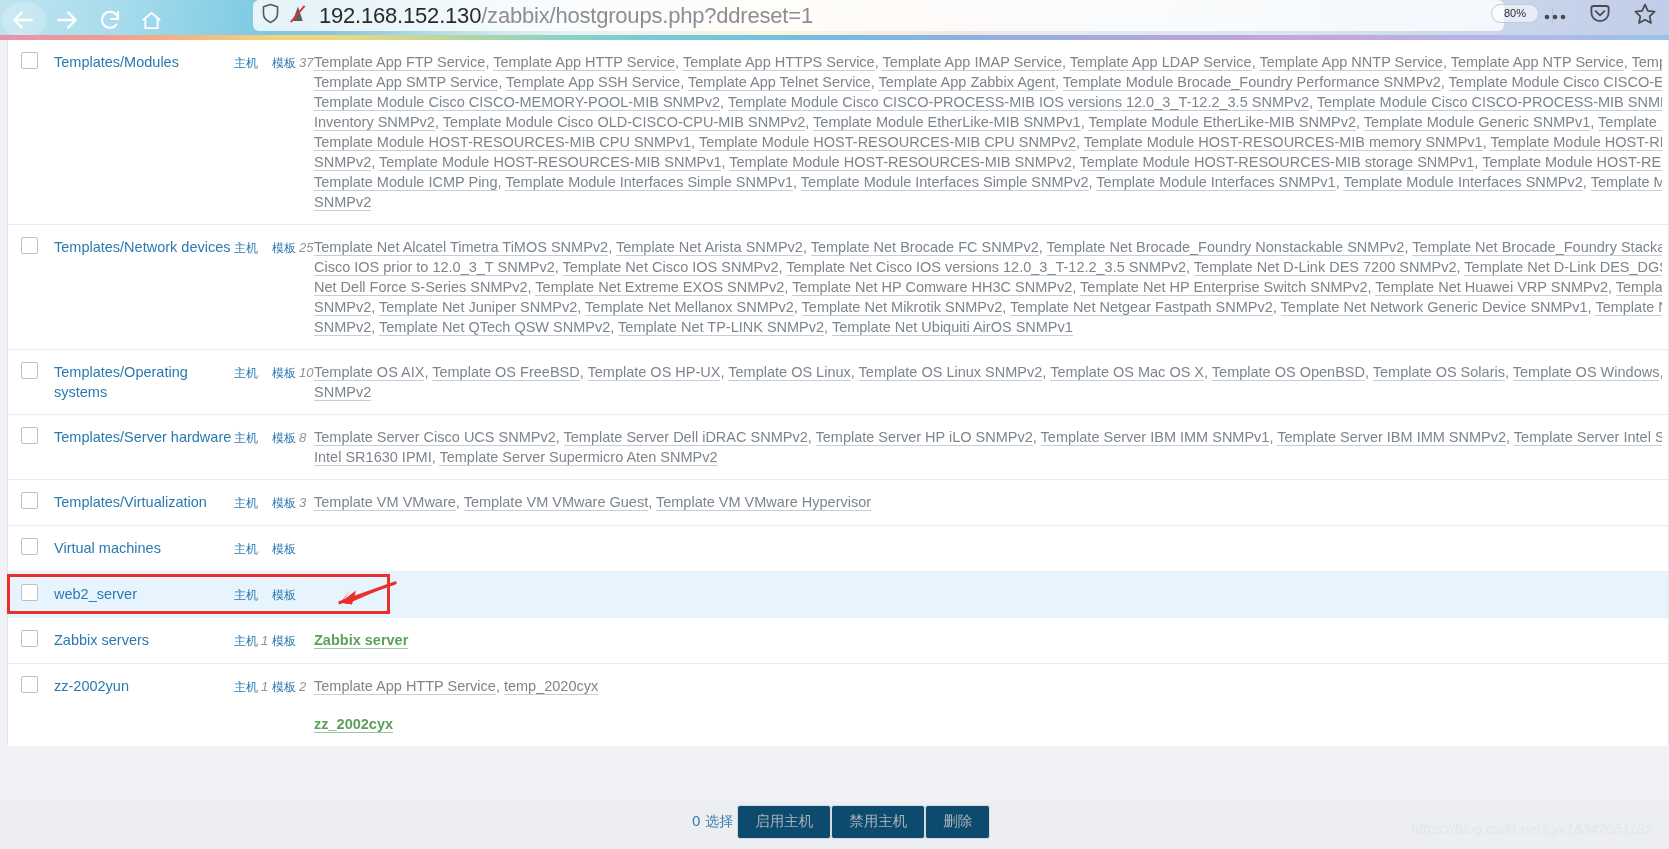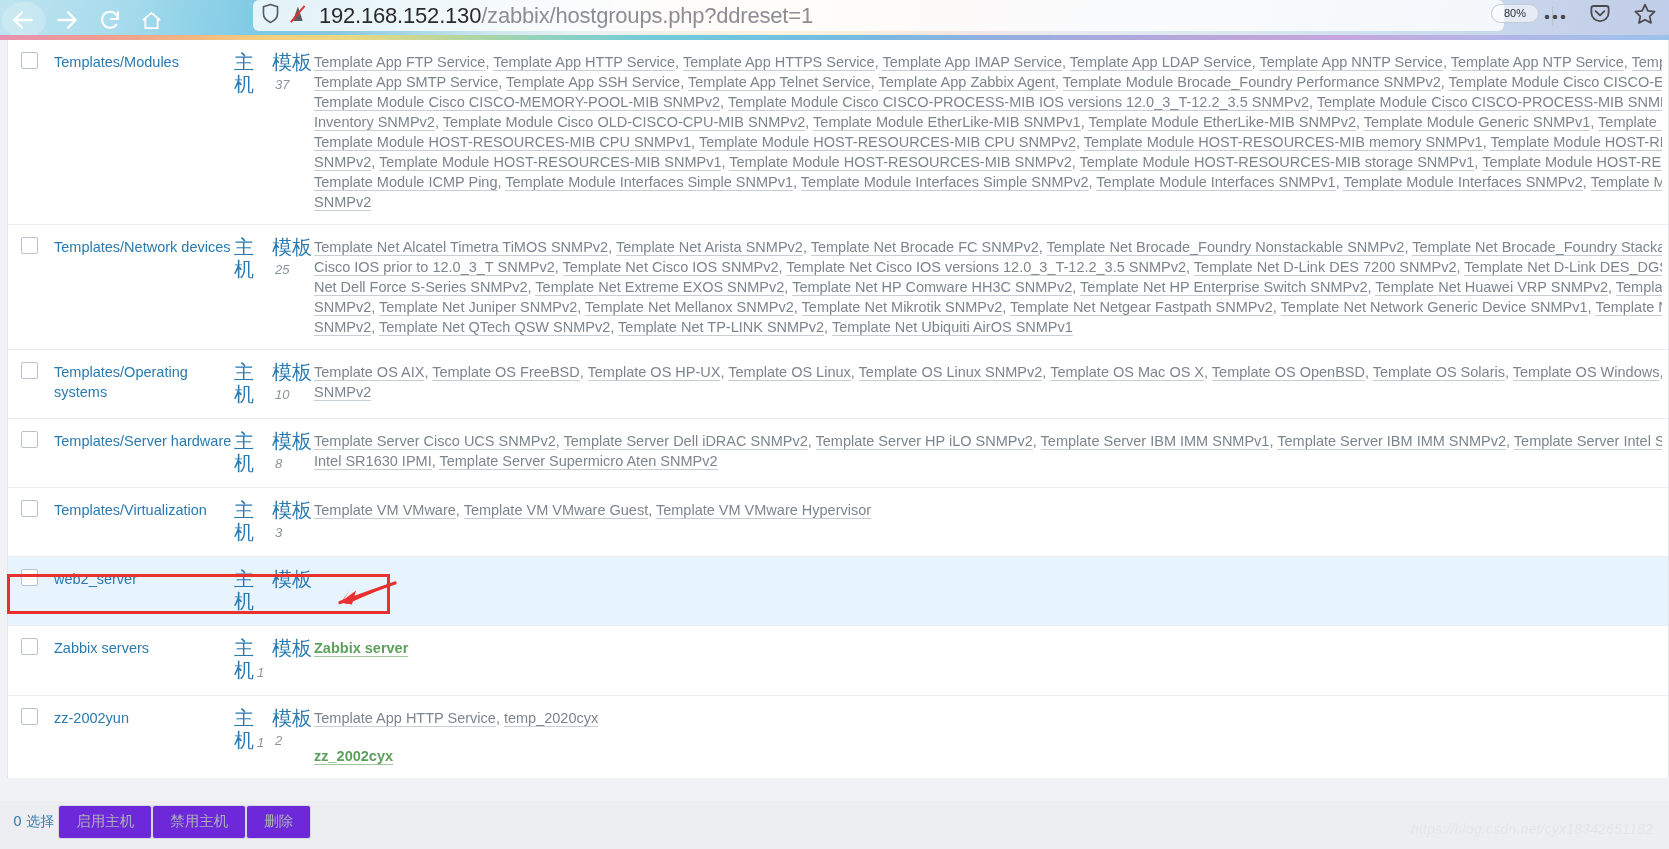"主机" .cjk { font-size: 20px -> 12px }
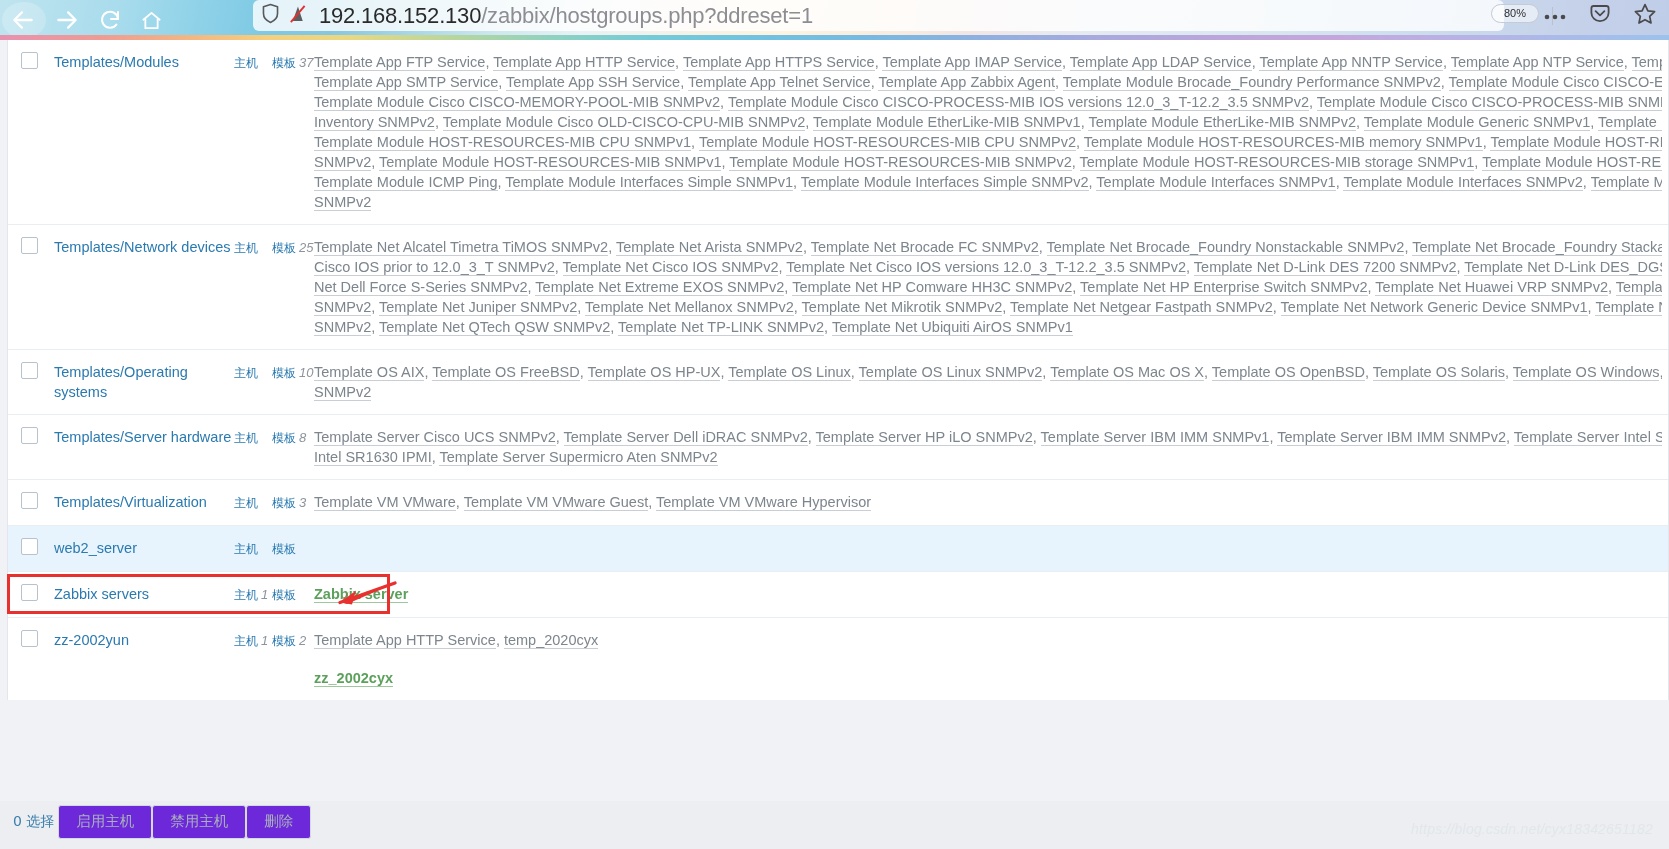"Virtual machines" tr { html: none -> <tr> <td> <span></span> </td> <td><a>Virtual machines</a></td> <td><span>主机</span></td> <td><span>模板</span></td> <td> <div></div> </td> </tr> }
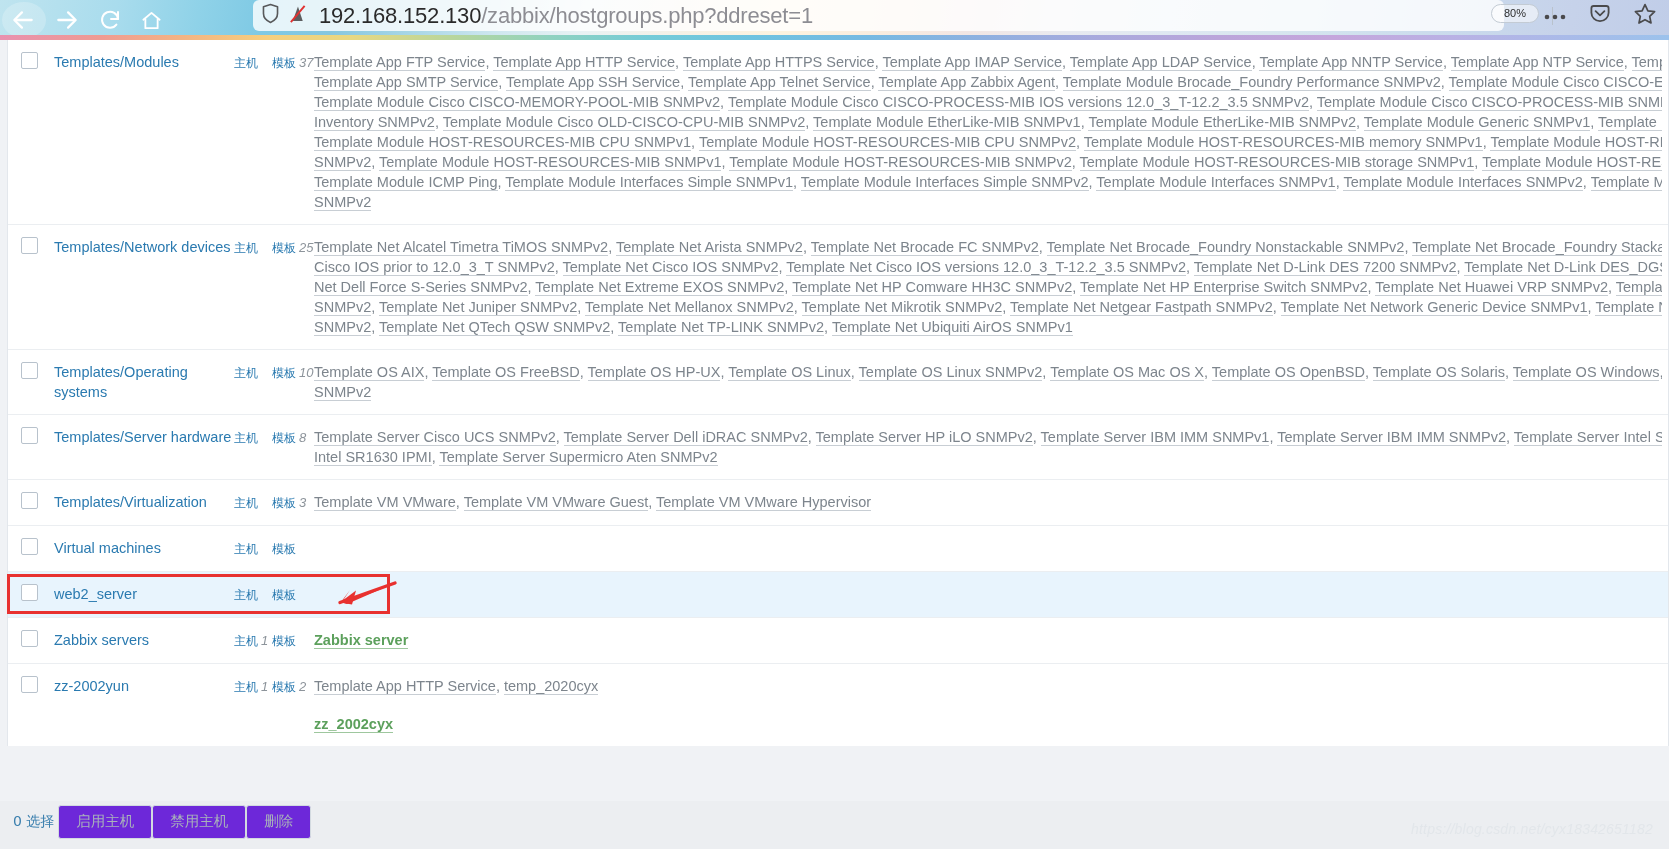"0 选择" .footer { justify-content: none -> center }
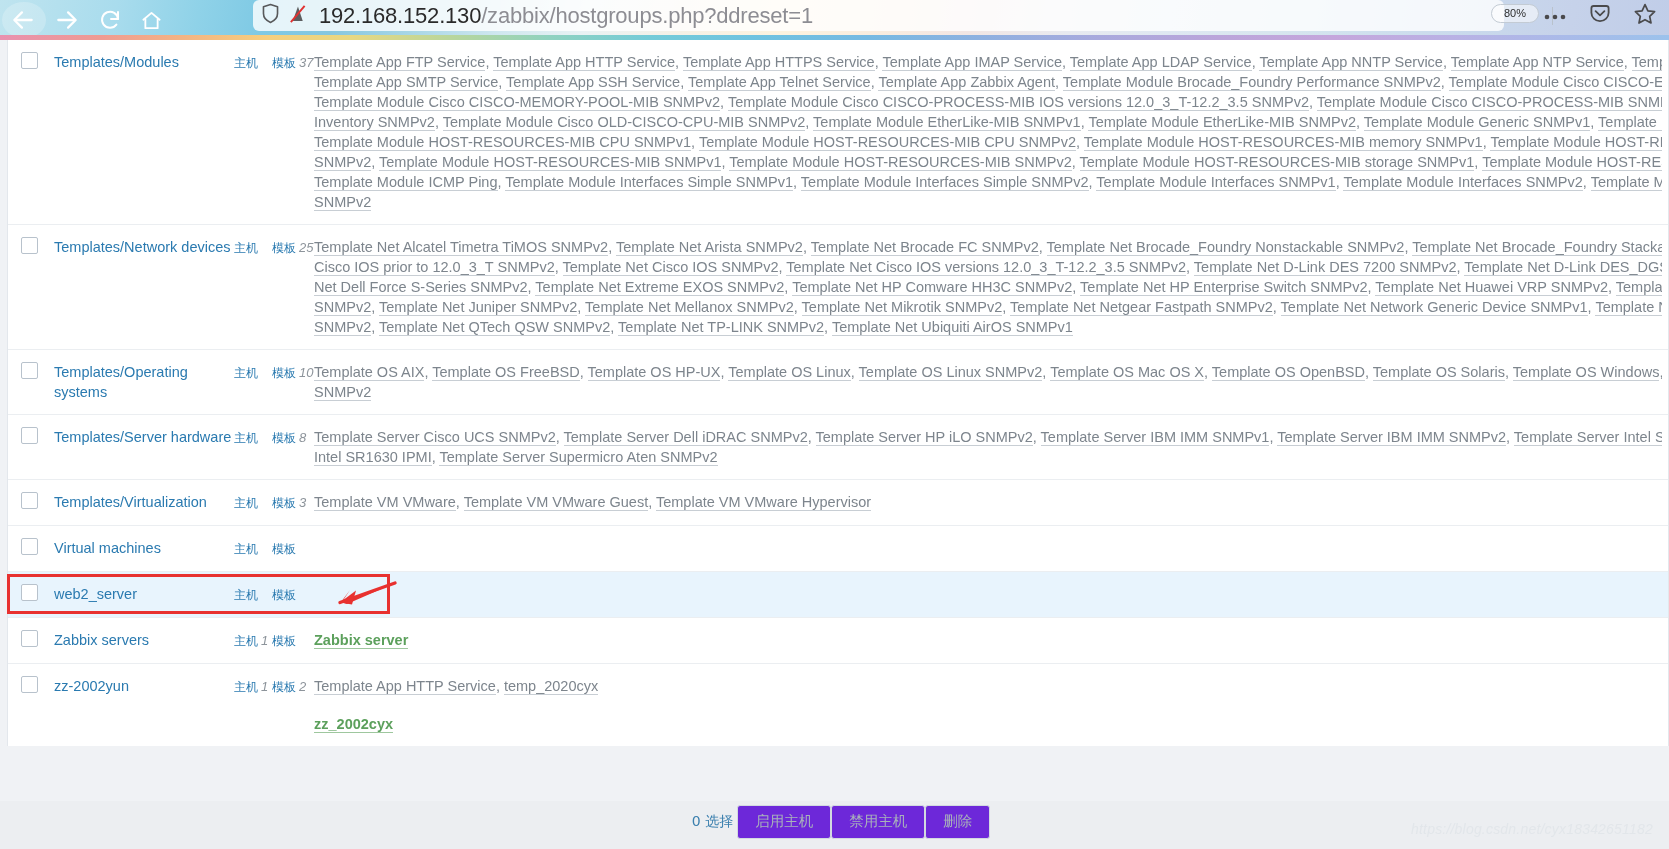"启用主机" .btn { background: #6d28d9 -> #0c4a6e }
